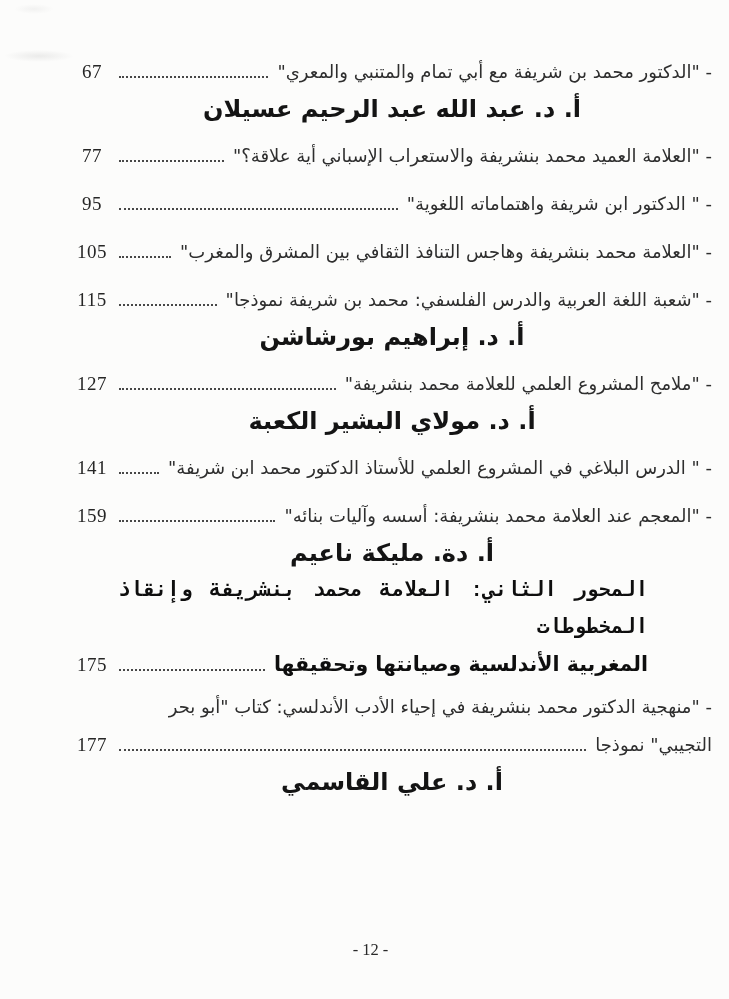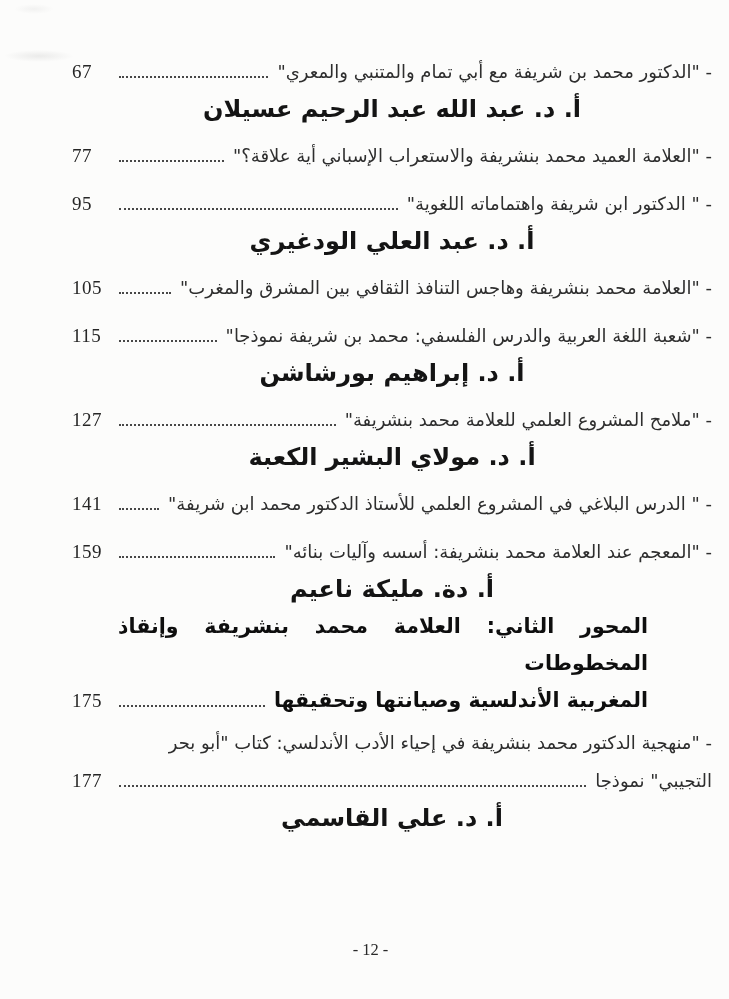"67" .entry-page { text-align: left -> center }
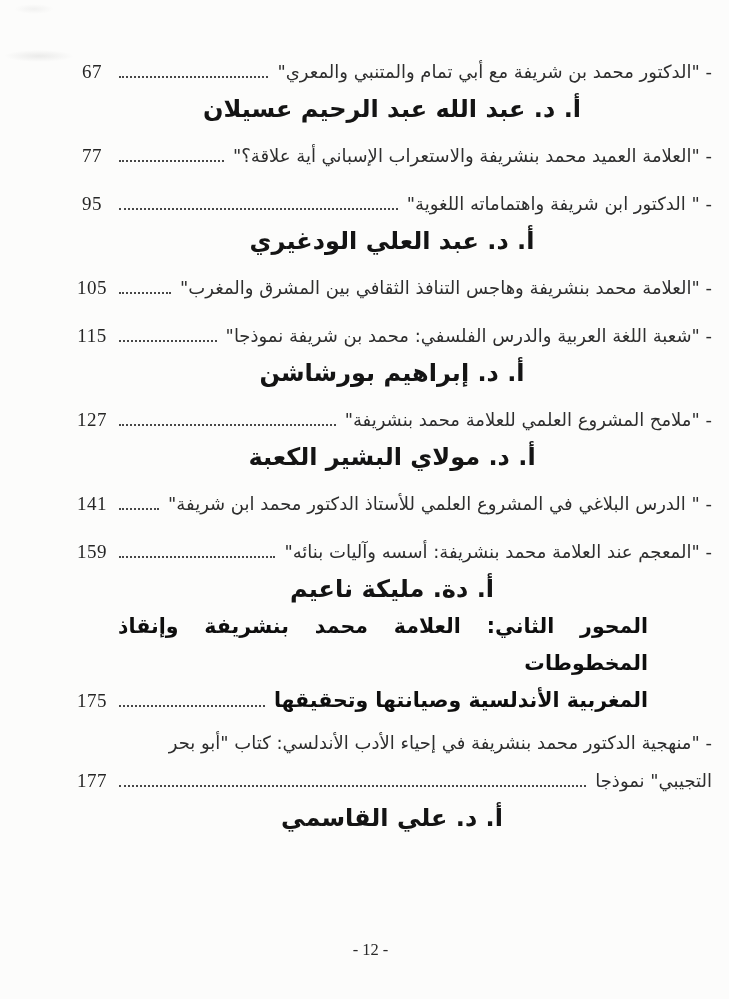"أ. د. عبد العلي الودغيري" div.entry-author { html: <div>أ. د. عبد العلي الودغيري</div> -> none }
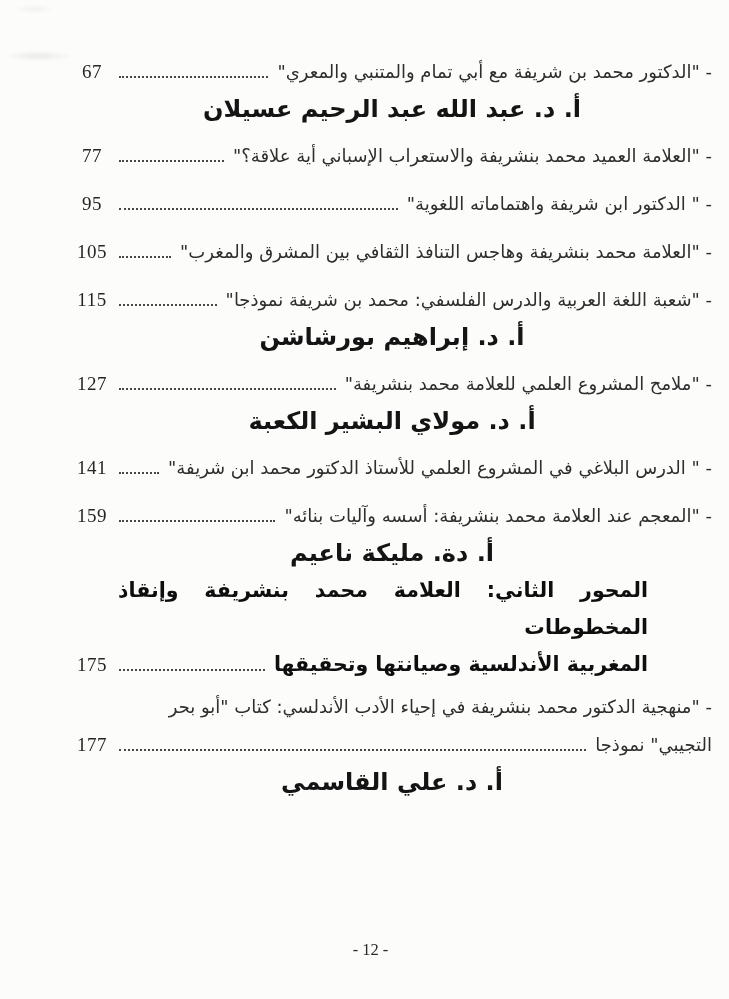"المحور الثاني: العلامة محمد بنشريفة" .heading-line1 { font-family: none -> Liberation Mono, monospace }
